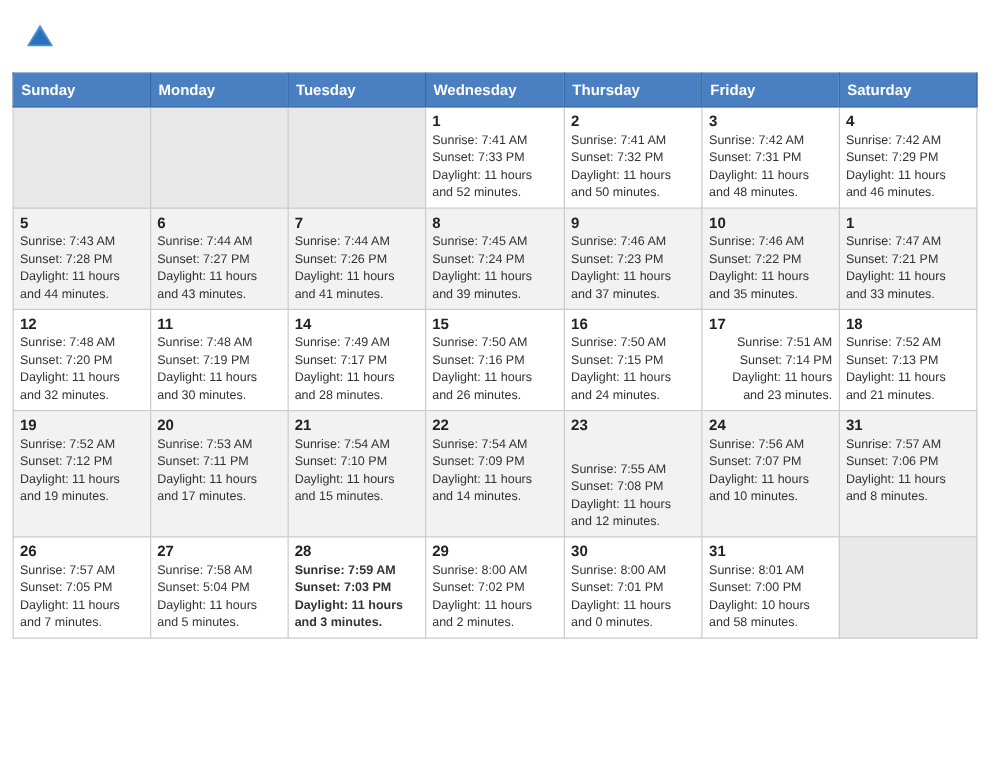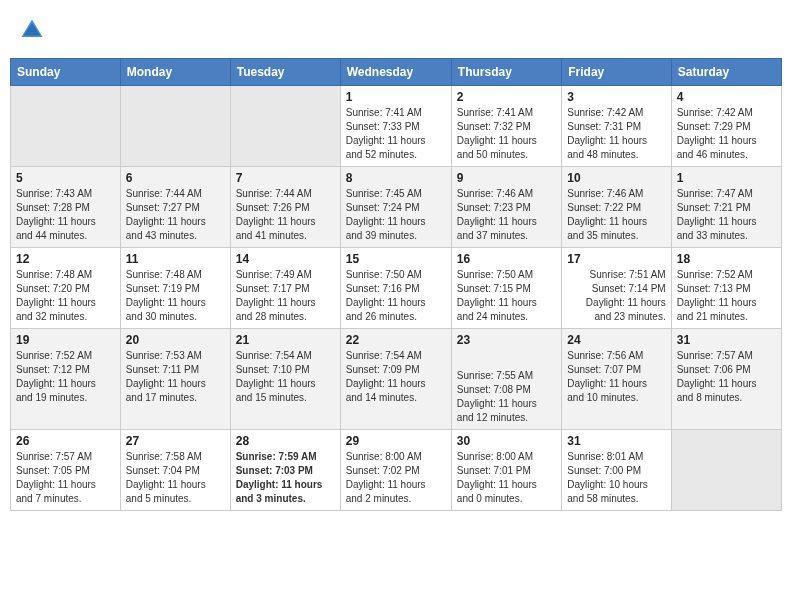"Sunrise: 7:58 AM" div.day-info { text: 7:04 -> 5:04 }
